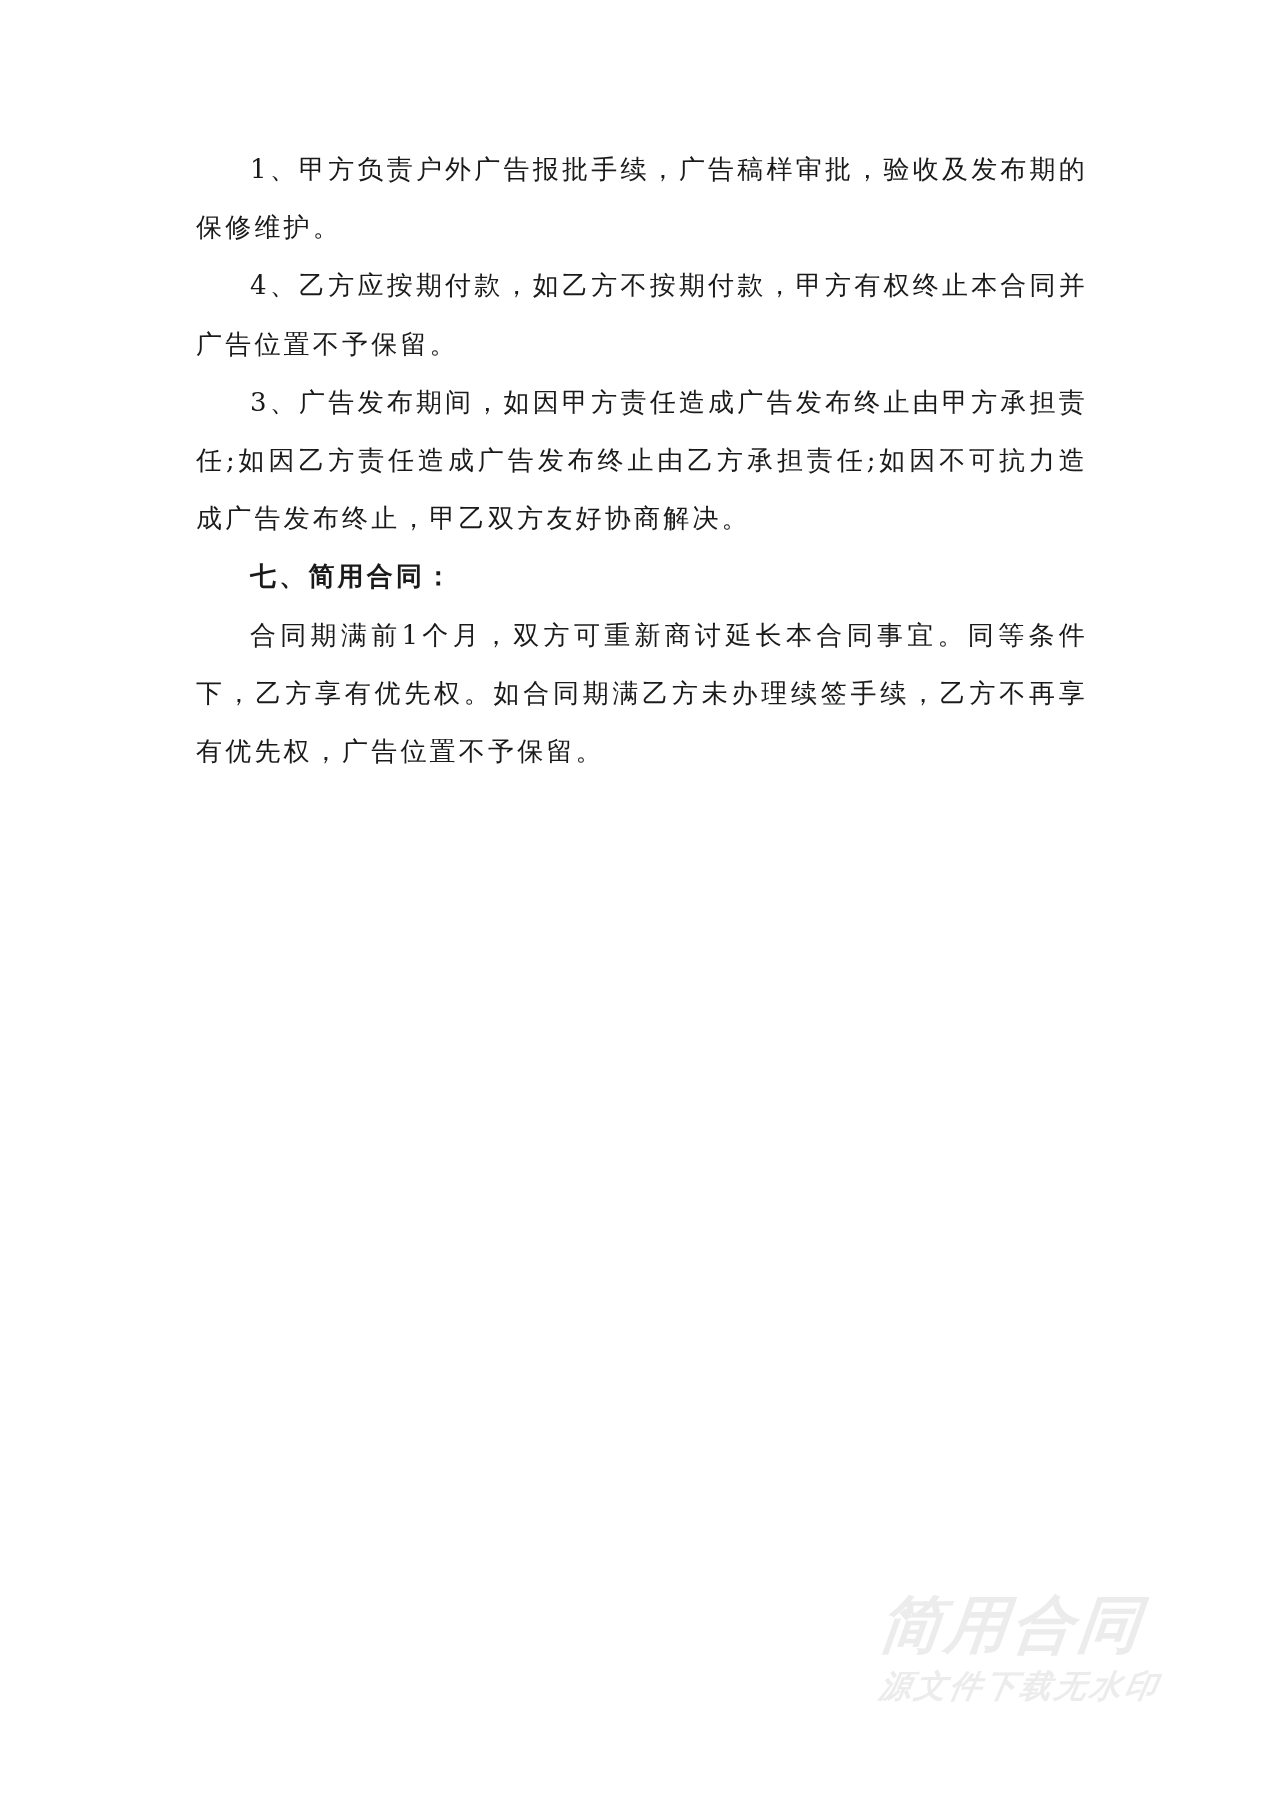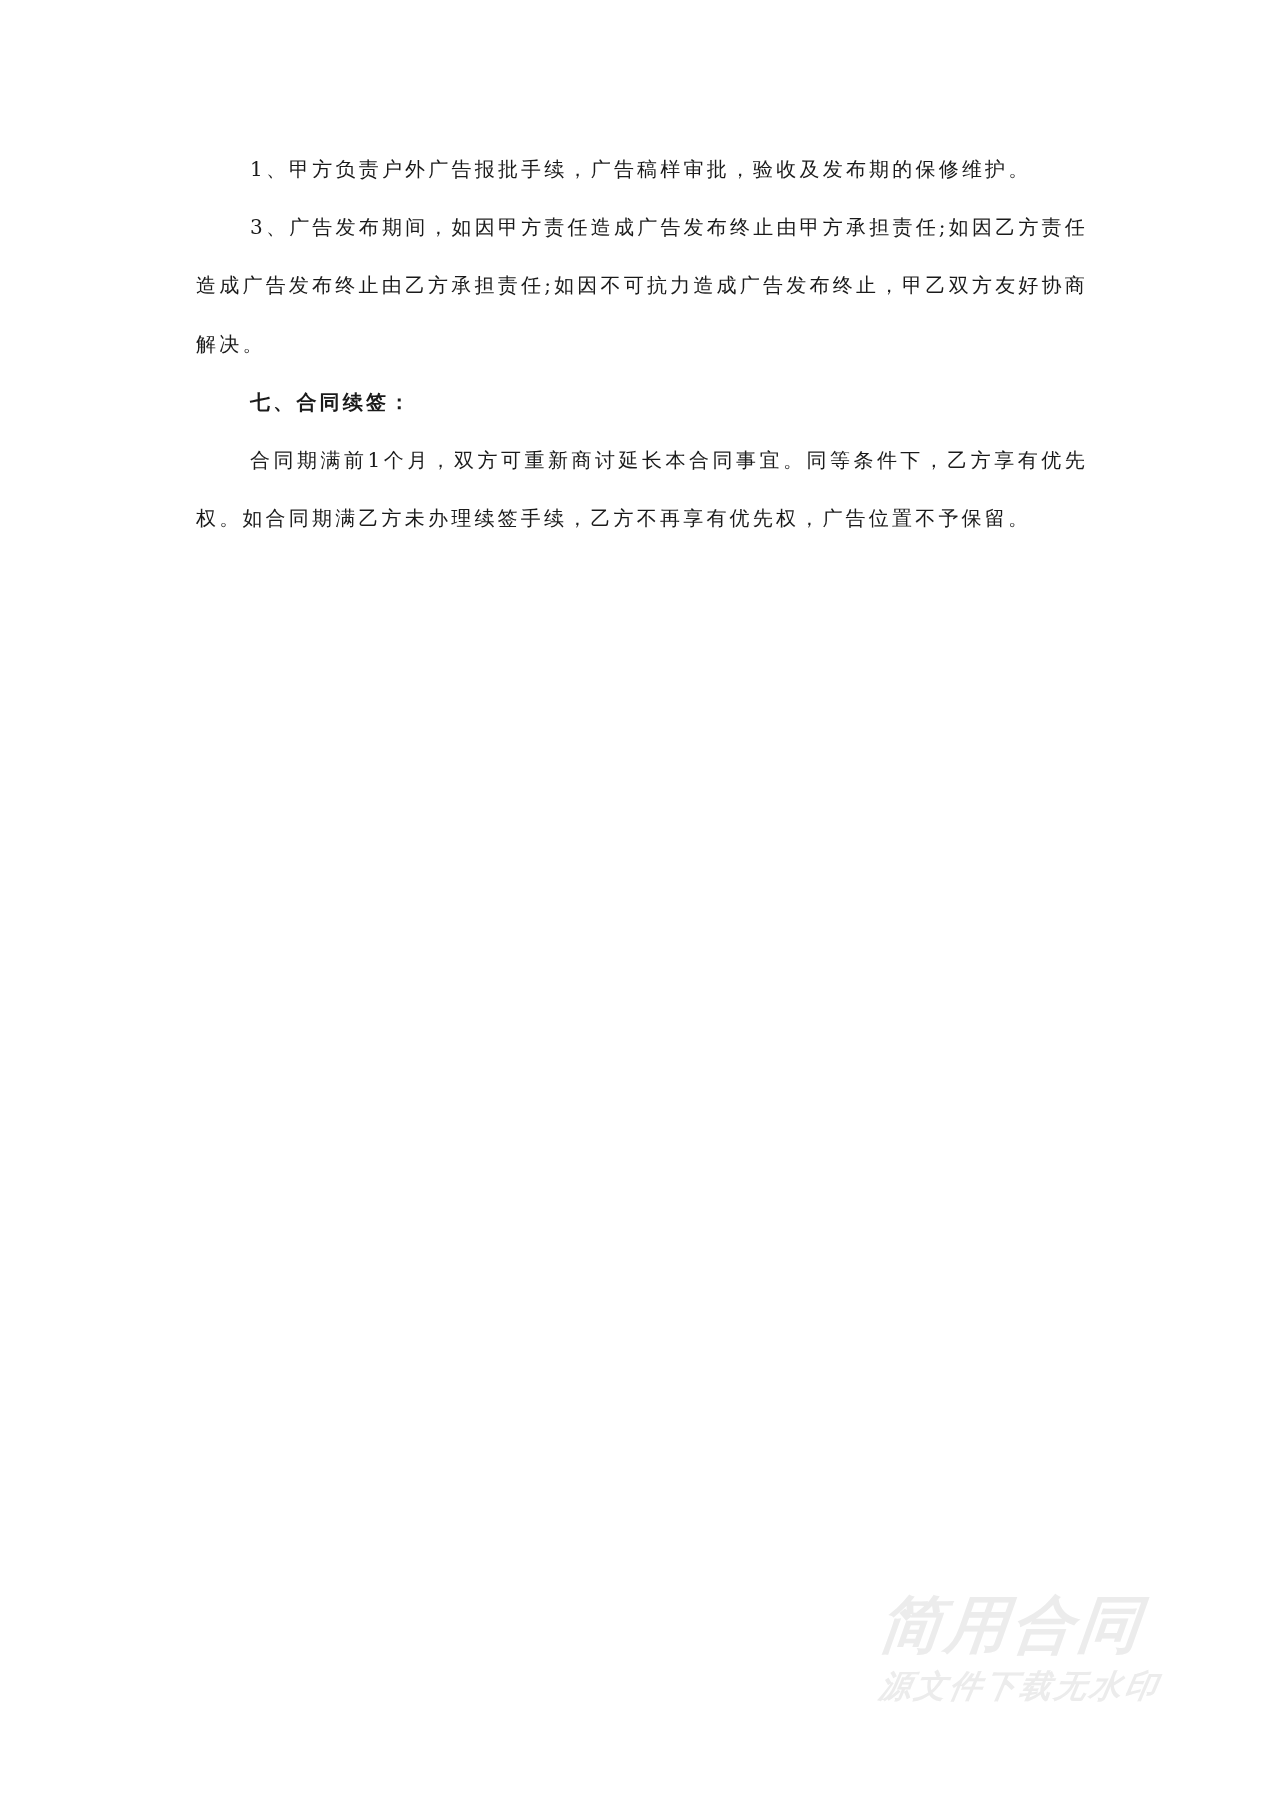"1、甲方负责户外广告报批手续，广告稿样审批，验收及发布期的保修维护。" .content { font-size: 20px -> 26px }
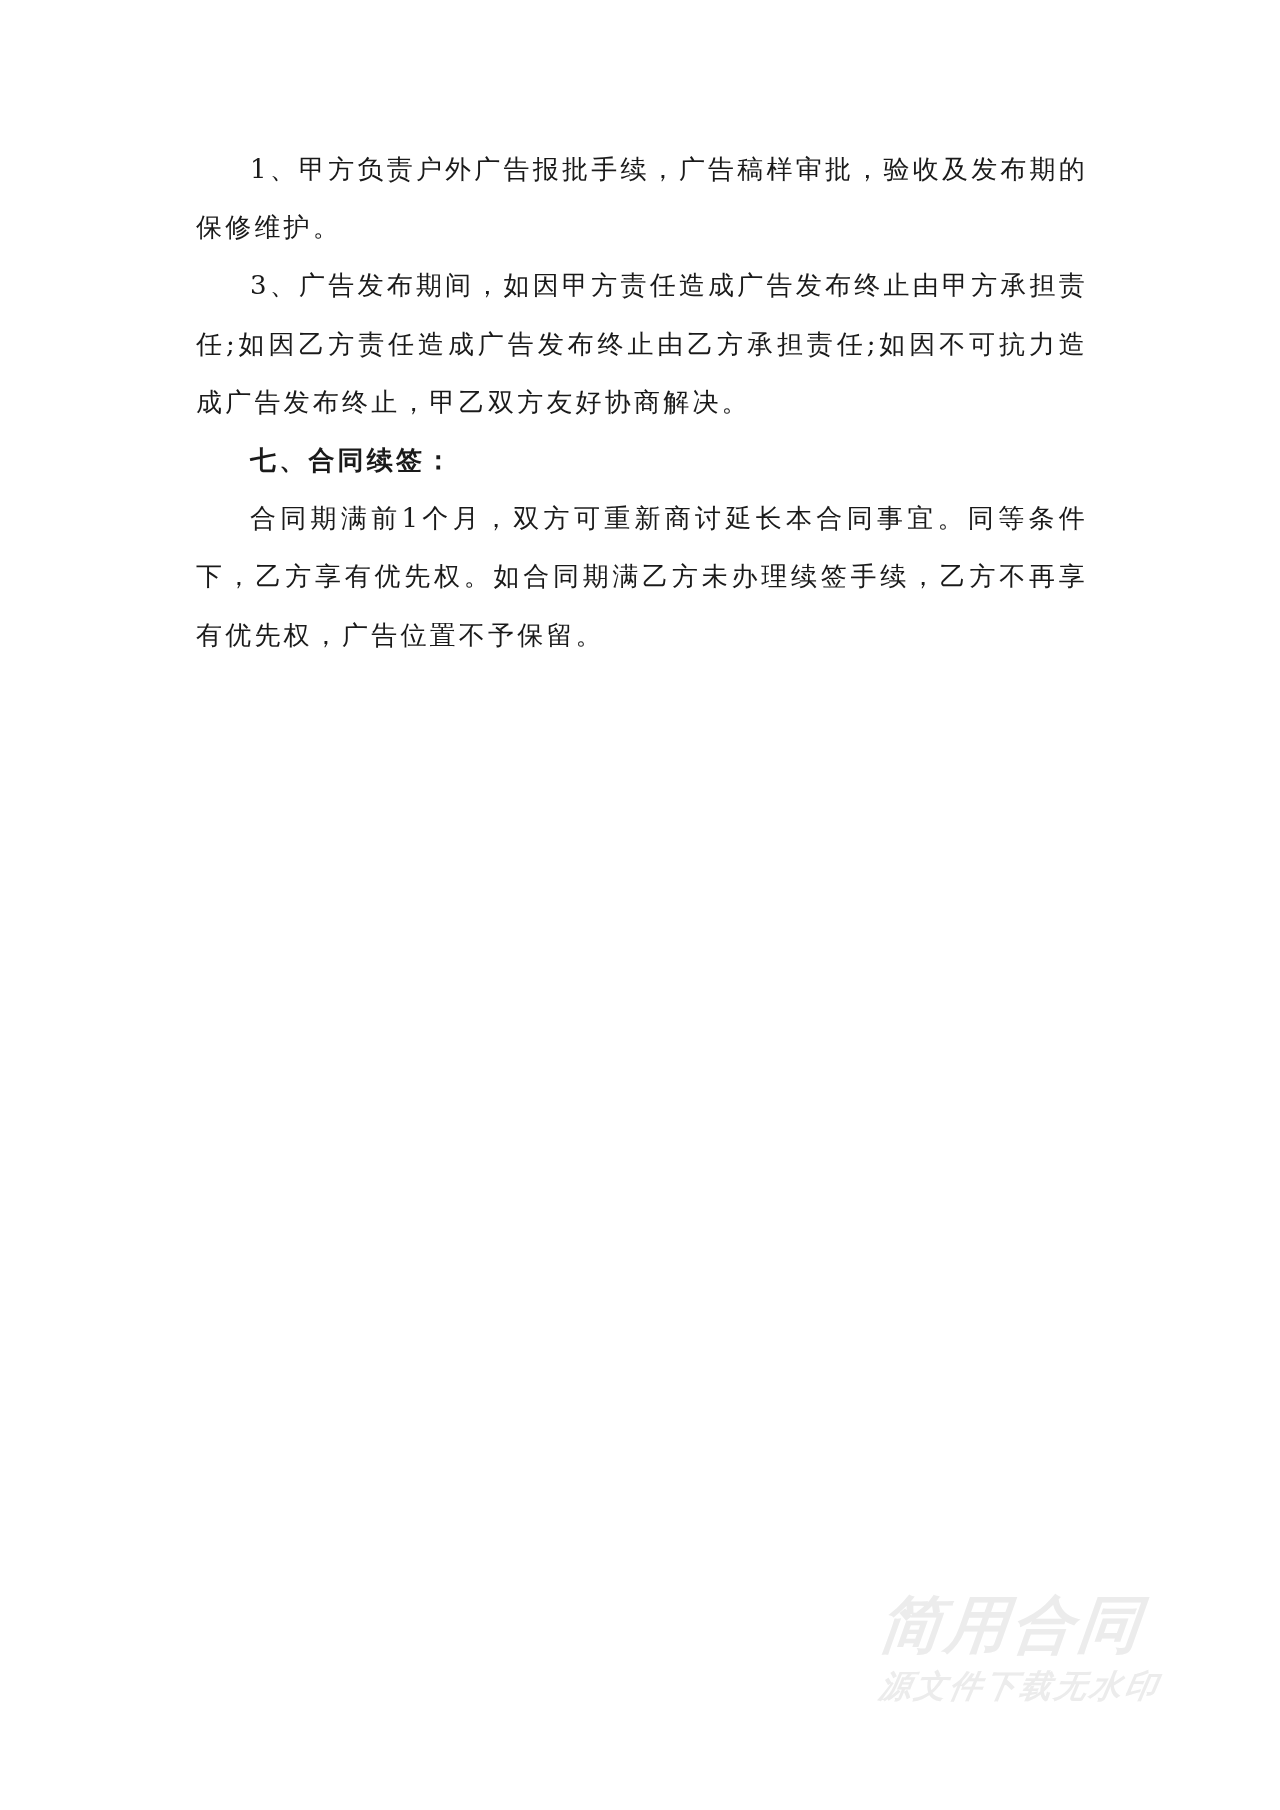"4、乙方应按期付款，如乙方不按期付款，甲方有权终止本合同并广告位置不予保留。" p.para { html: none -> <p>4、乙方应按期付款，如乙方不按期付款，甲方有权终止本合同并广告位置不予保留。</p> }
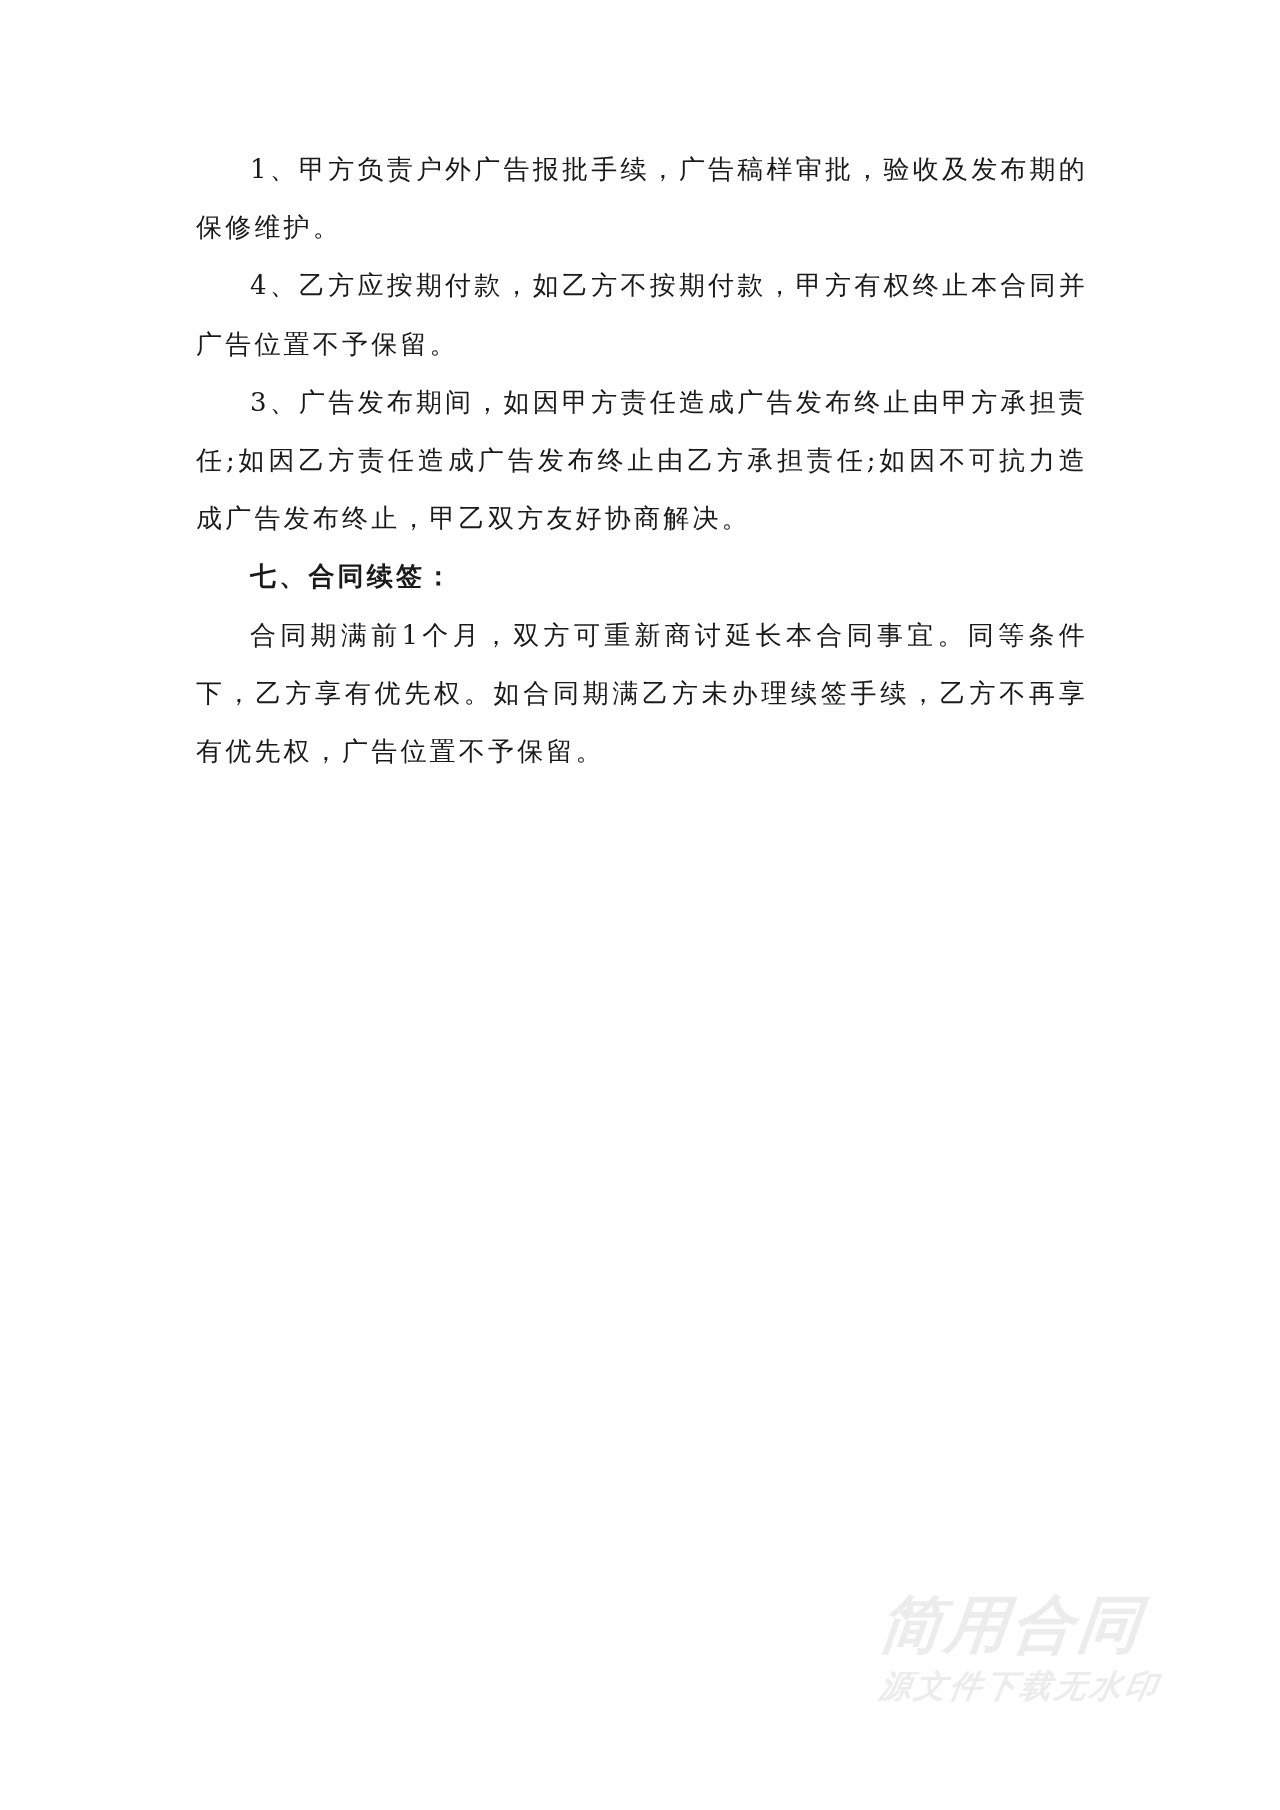"七、合同续签：" p.para { text: 合同续签 -> 简用合同 }
